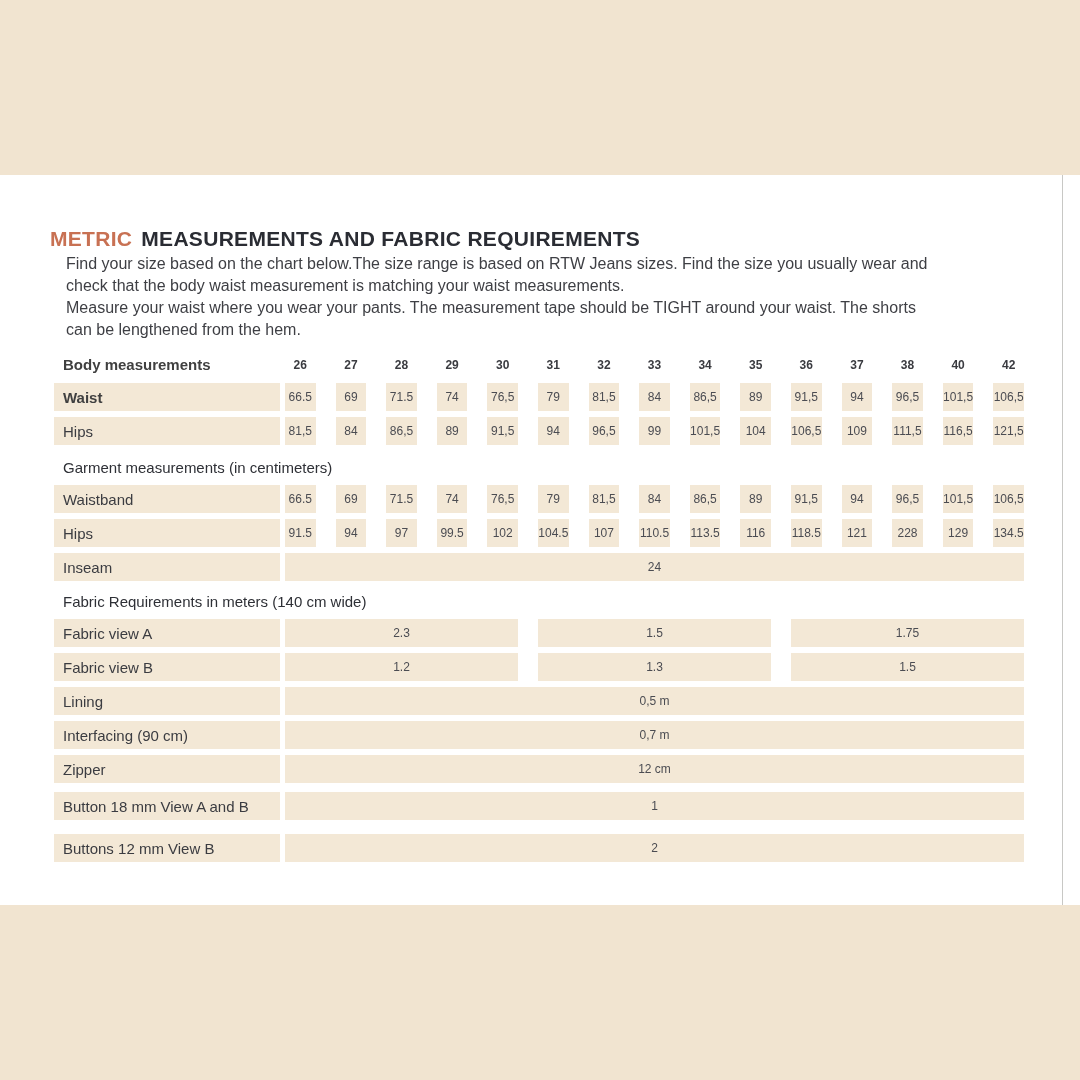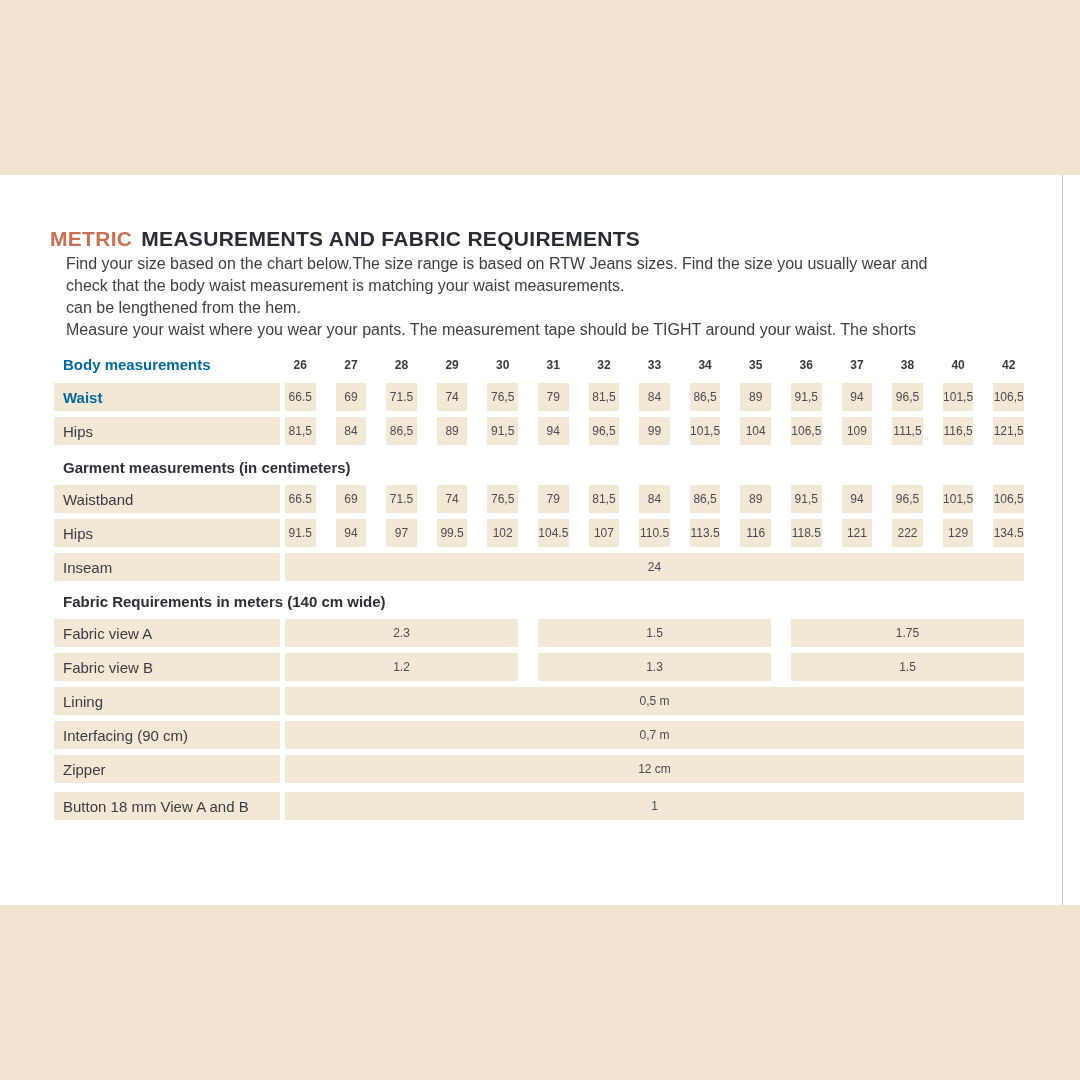"can be lengthened from the" div.line { order: before "Measure your waist where you" -> after "Measure your waist where you" }
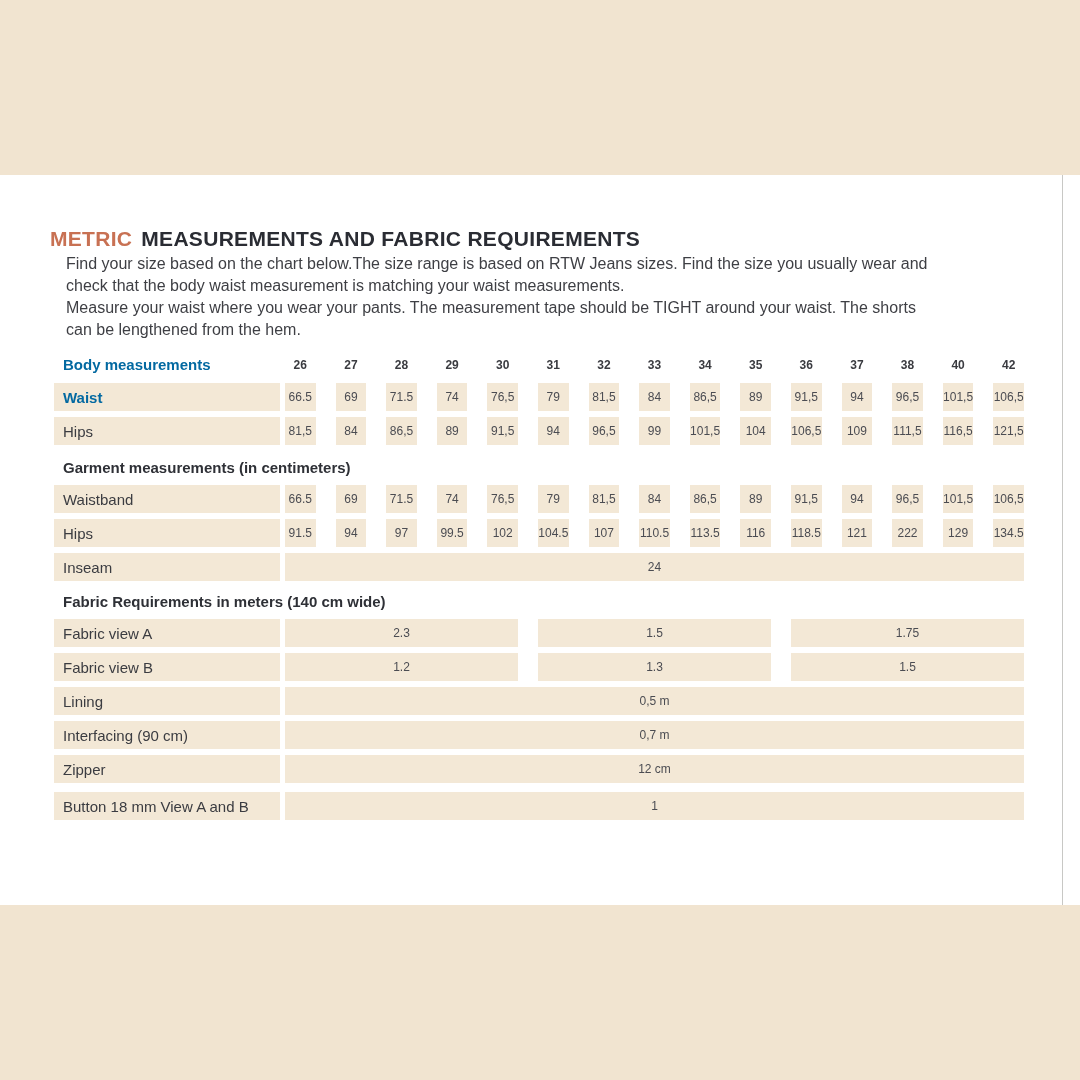"Body measurements" .tlabel.bold { color: #0369a1 -> #404040 }
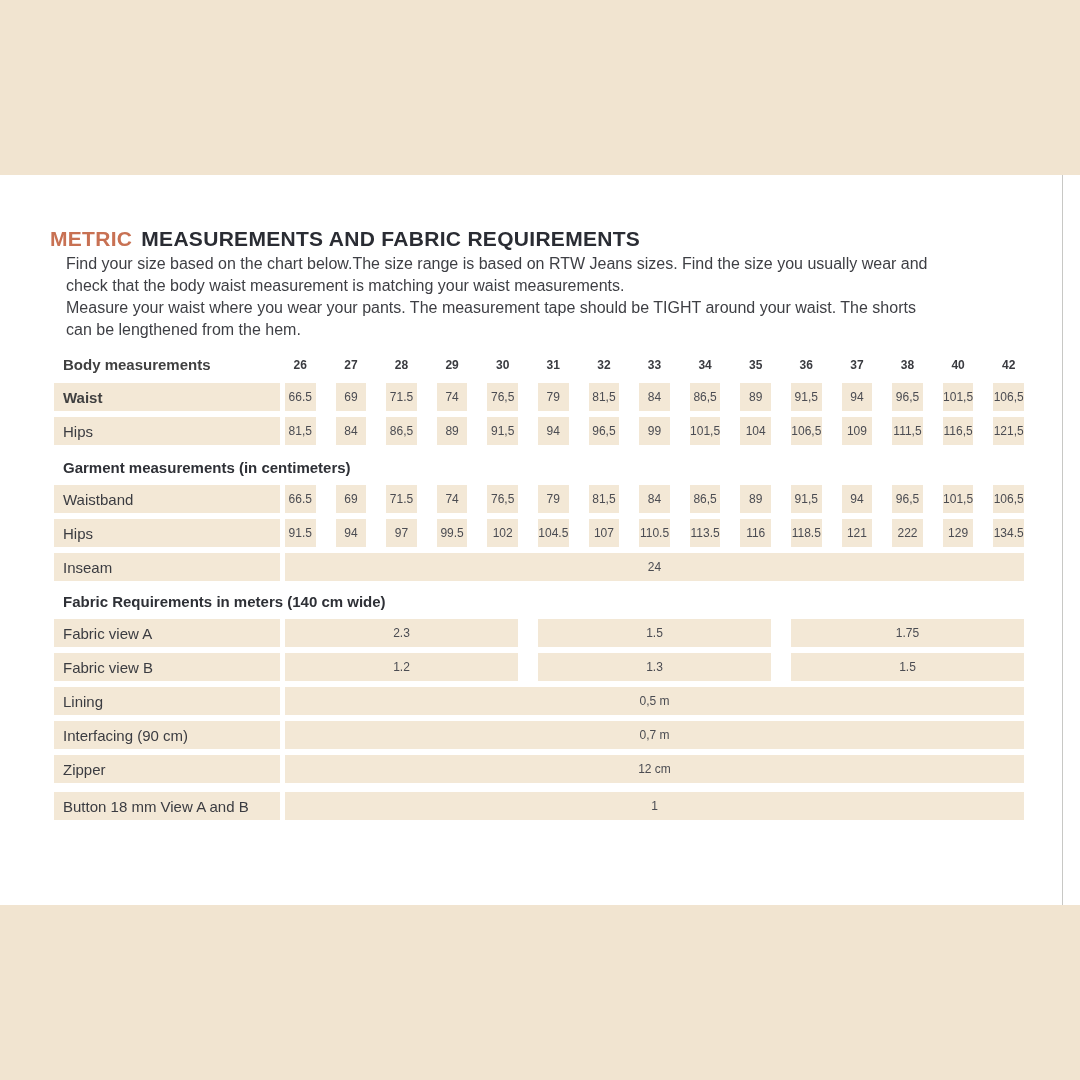"Garment measurements (in centimeters)" .section-row { font-weight: 700 -> 400 }
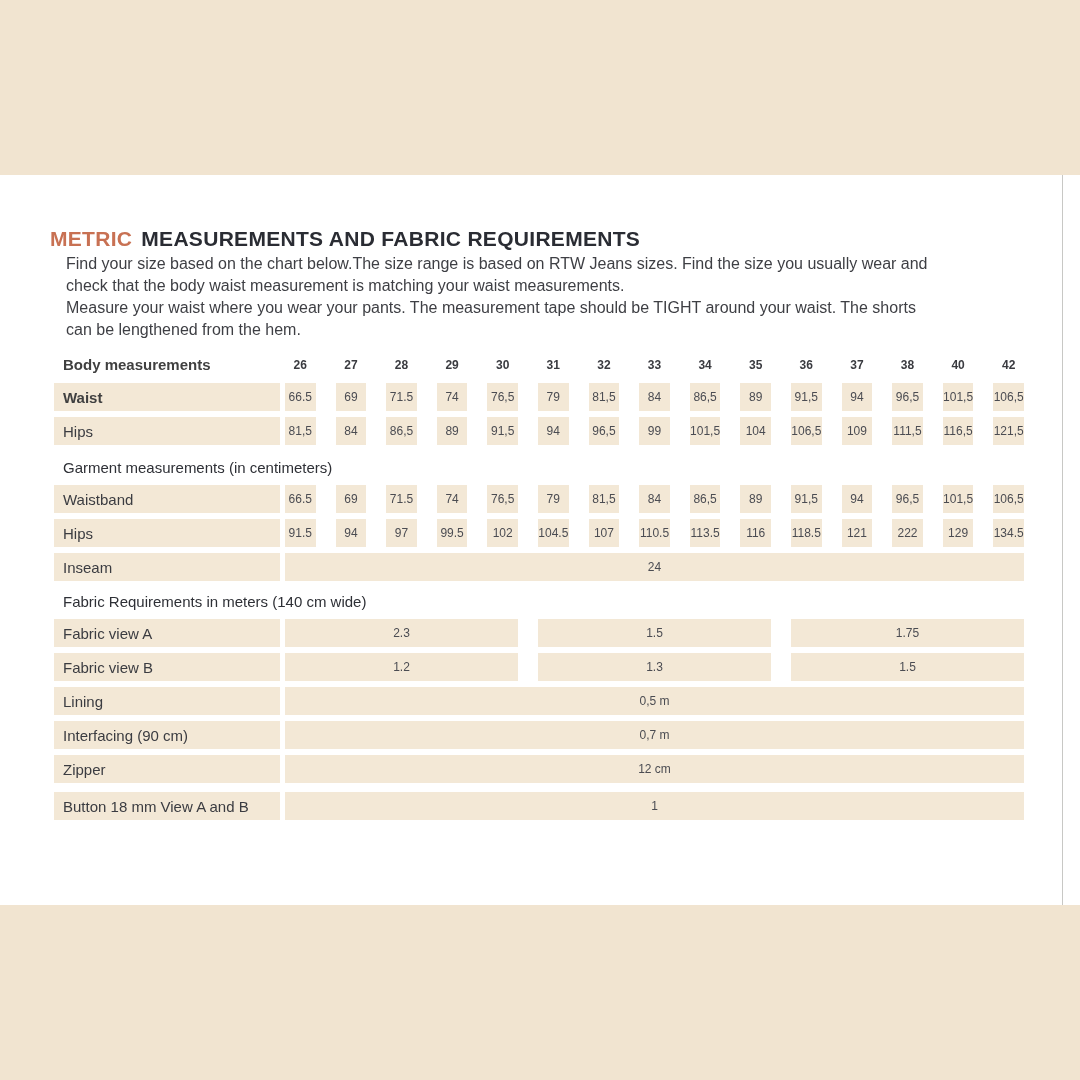"222" div.cell { text: 222 -> 228 }
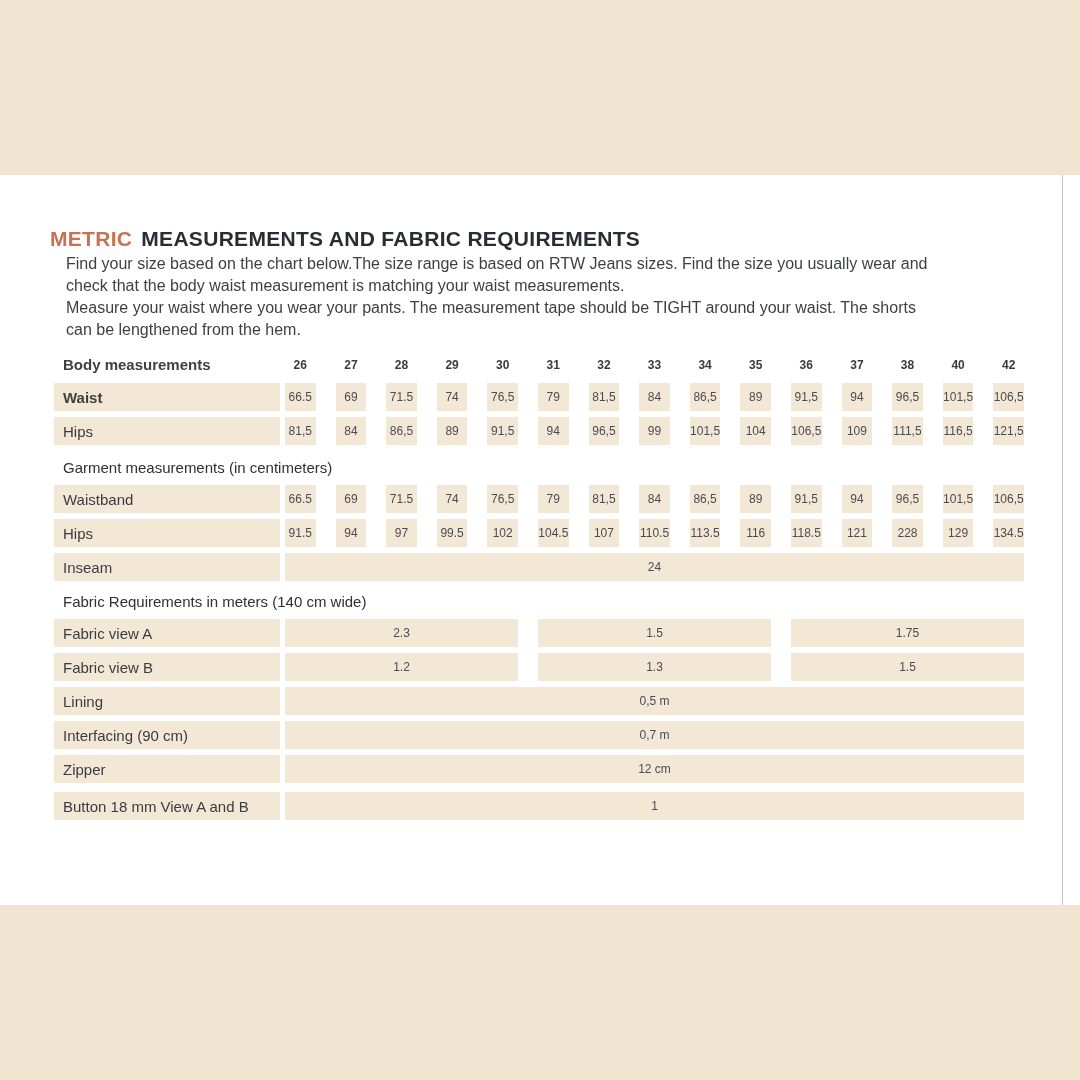"Buttons 12 mm View B" div.trow { html: none -> <div> <div>Buttons 12 mm View B</div> <div> <div>2</div> </div> </div> }
